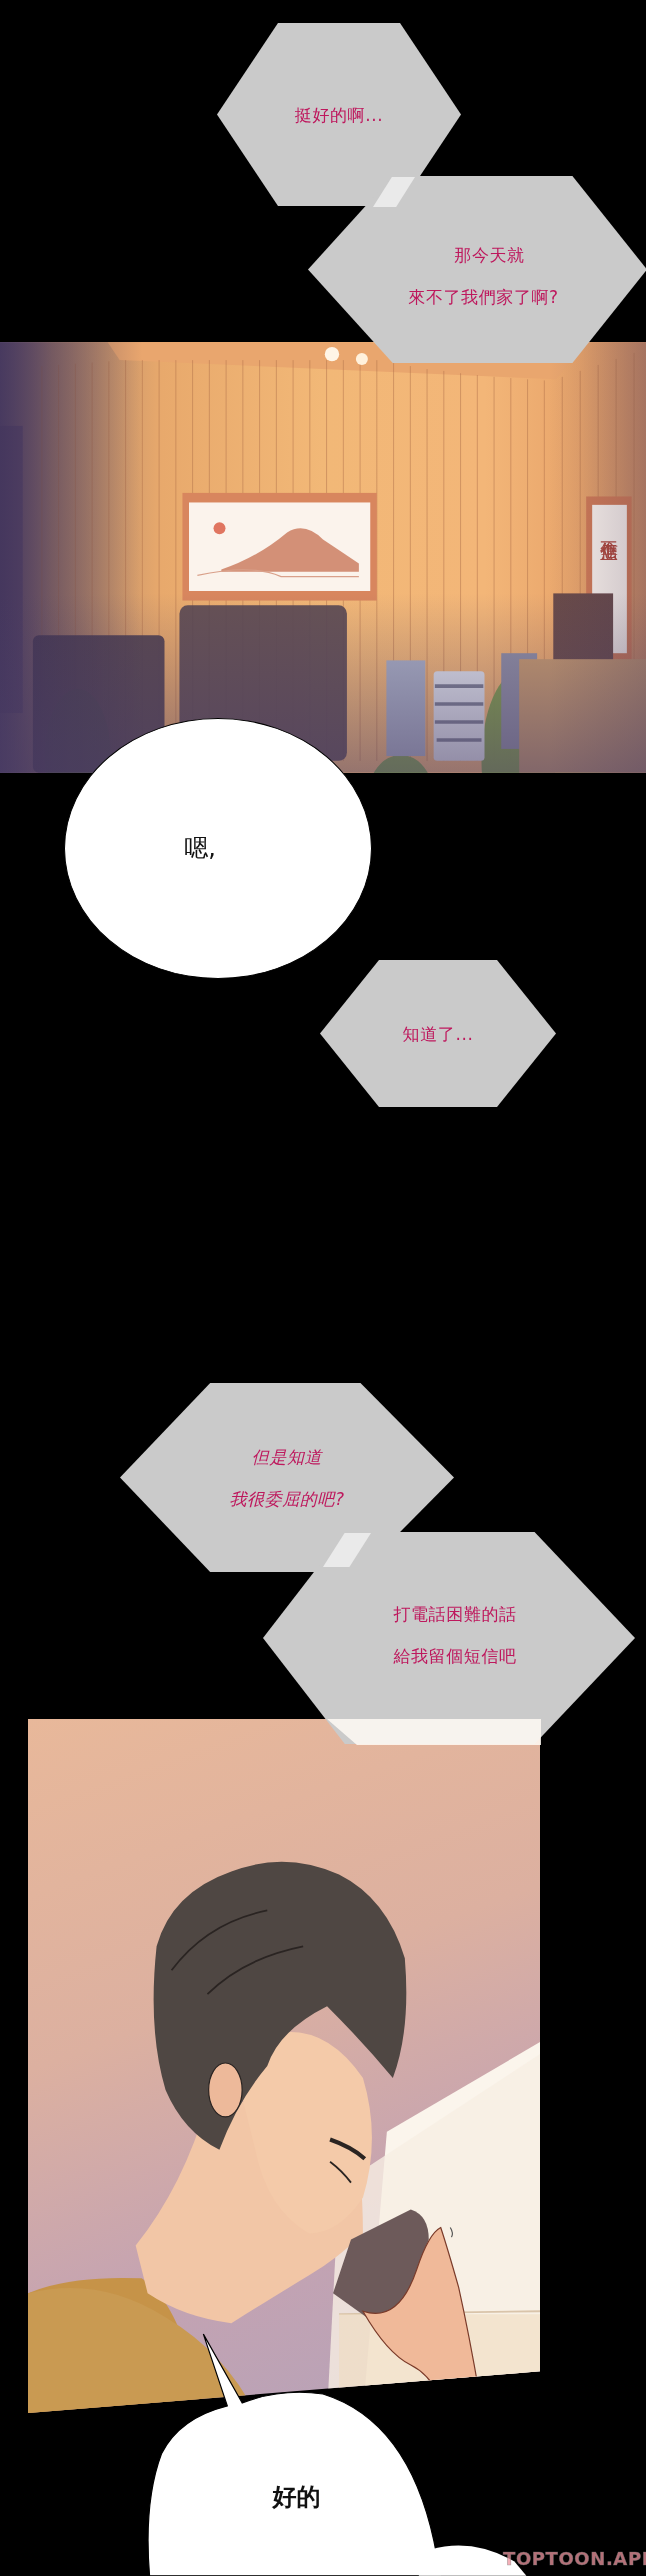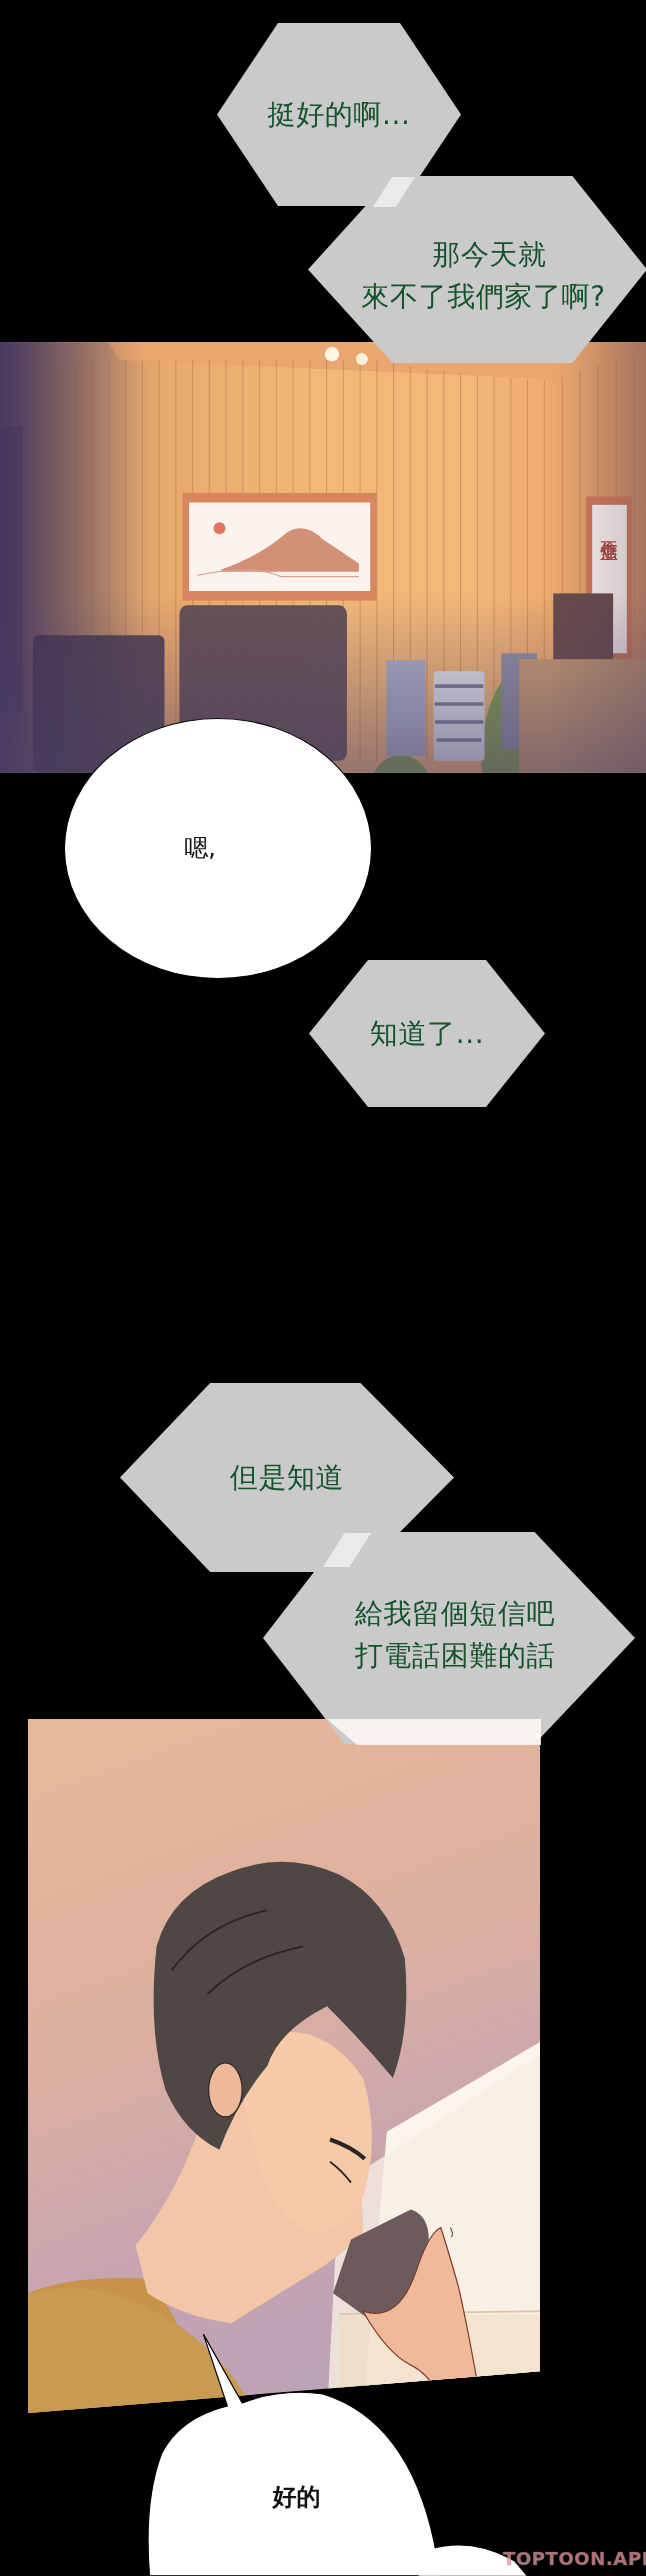"挺好的啊..." .hex { color: #14532d -> #be185d; font-size: 28px -> 17px }
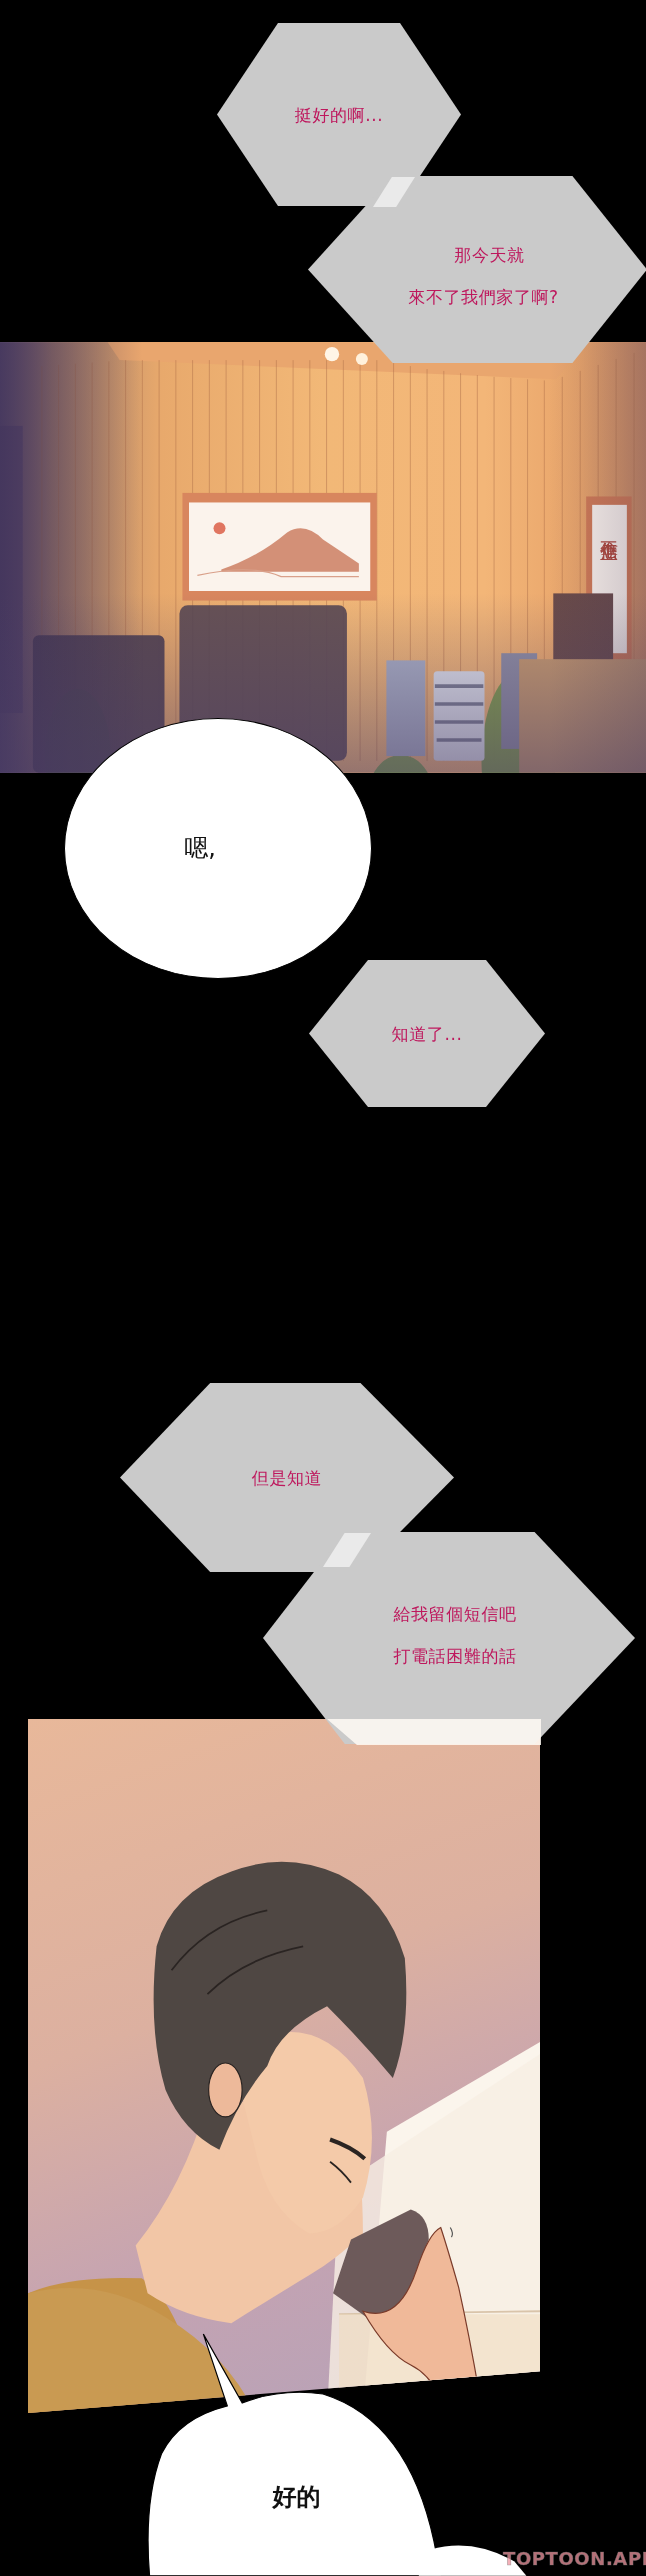"知道了..." div.hex { left: 309px -> 320px }
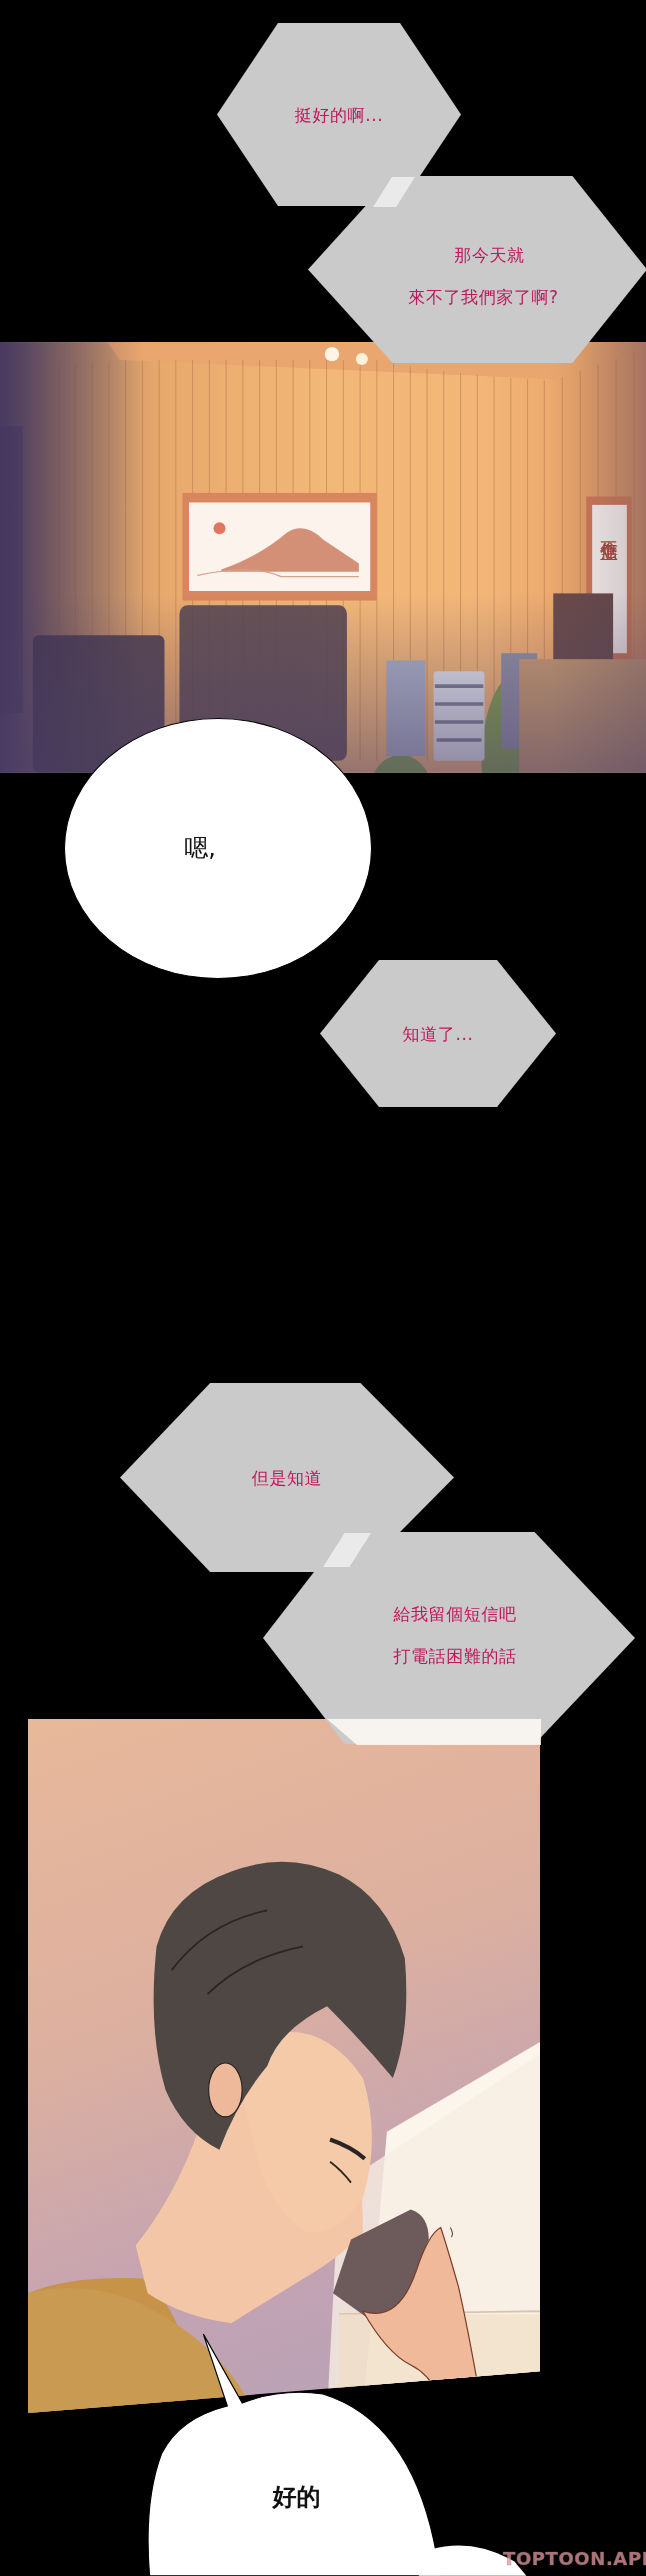"但是知道" div.hex { font-style: none -> italic }
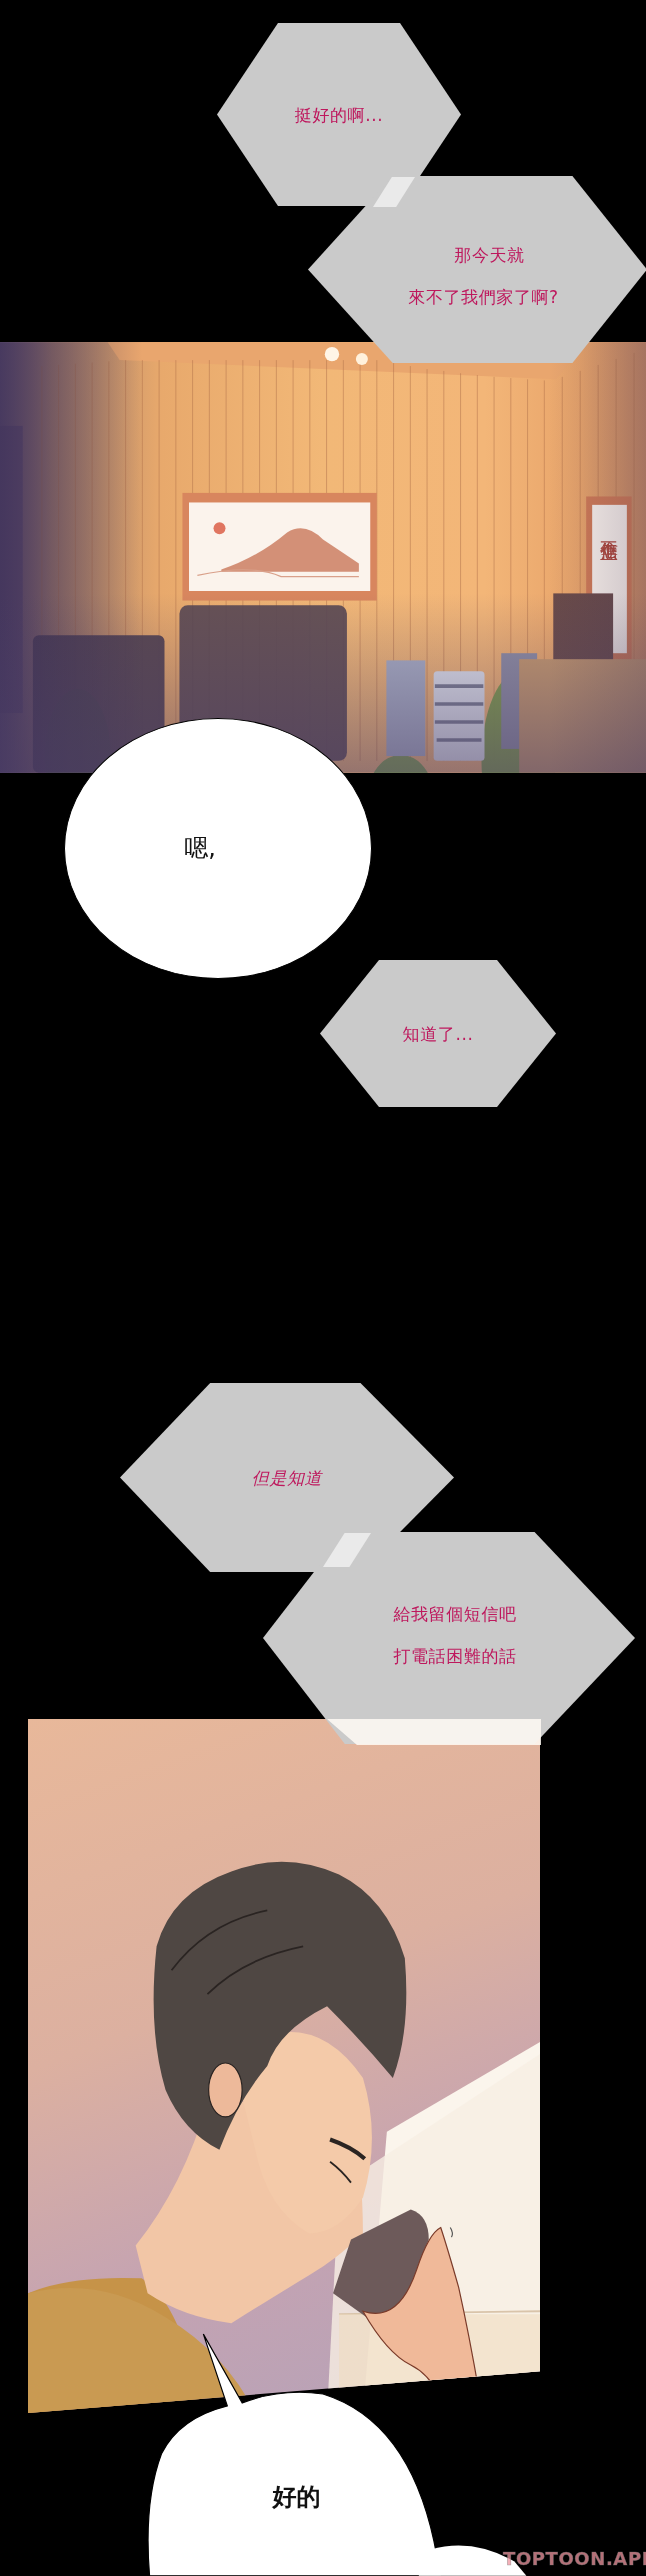"我很委屈的吧?" span { html: none -> <span>我很委屈的吧?</span> }
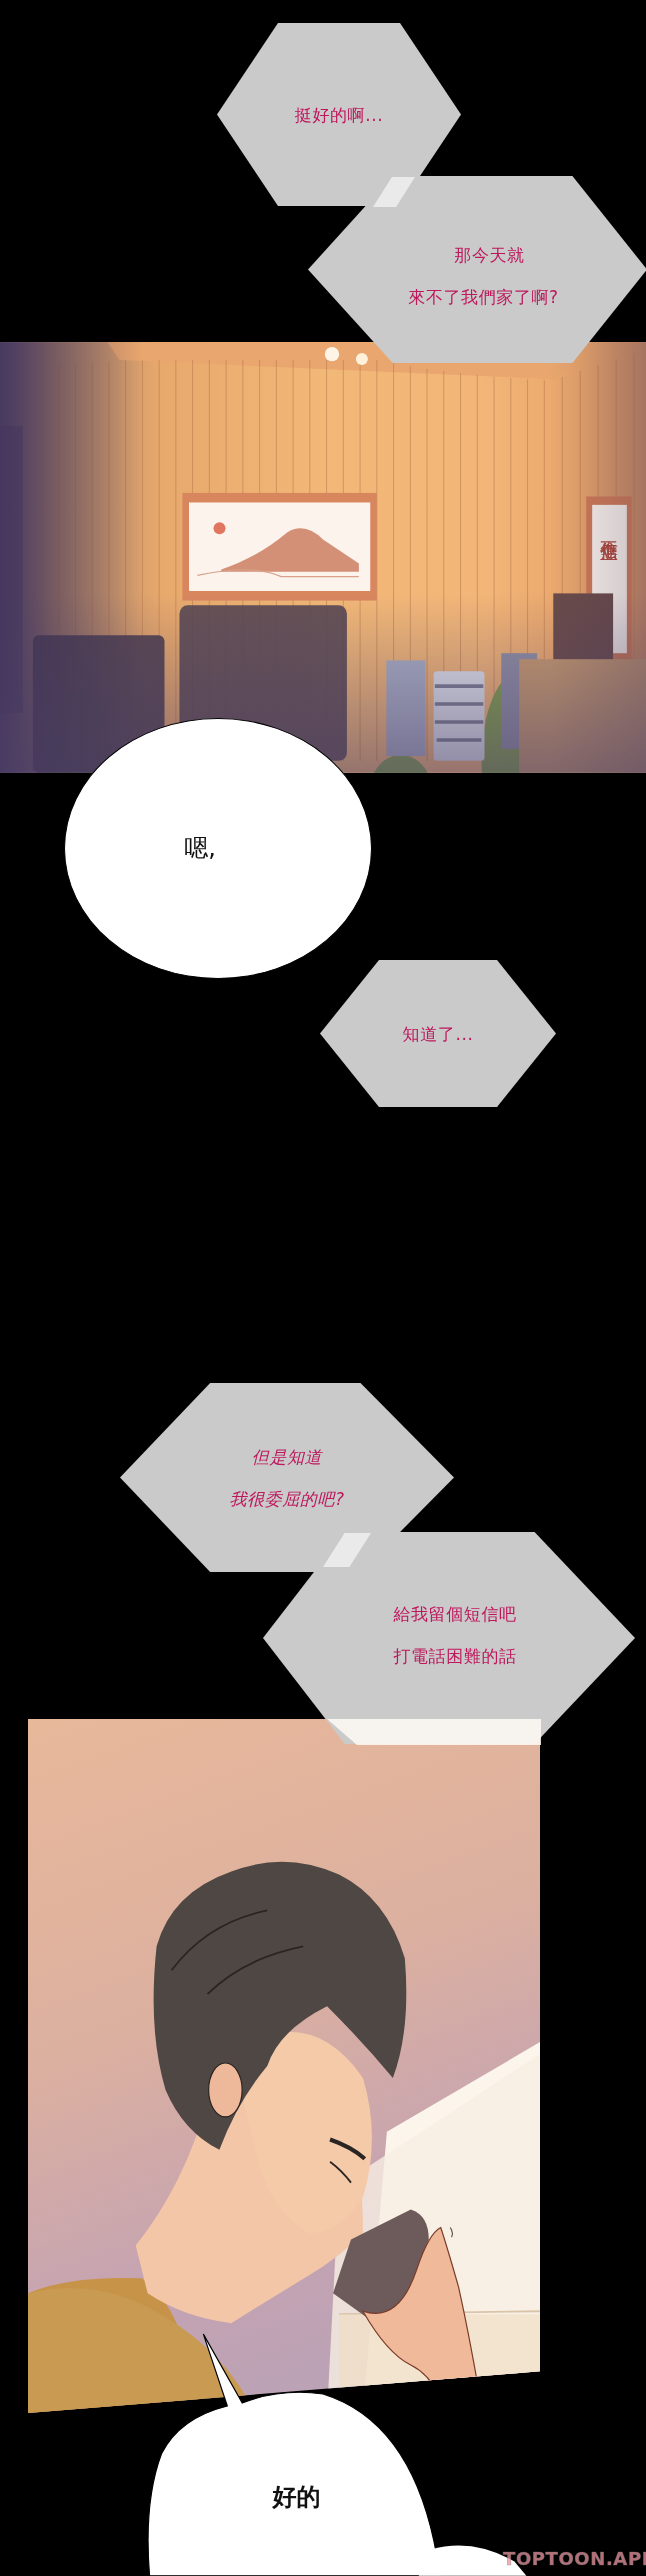"給我留個短信吧" span { order: before "打電話困難的話" -> after "打電話困難的話" }
